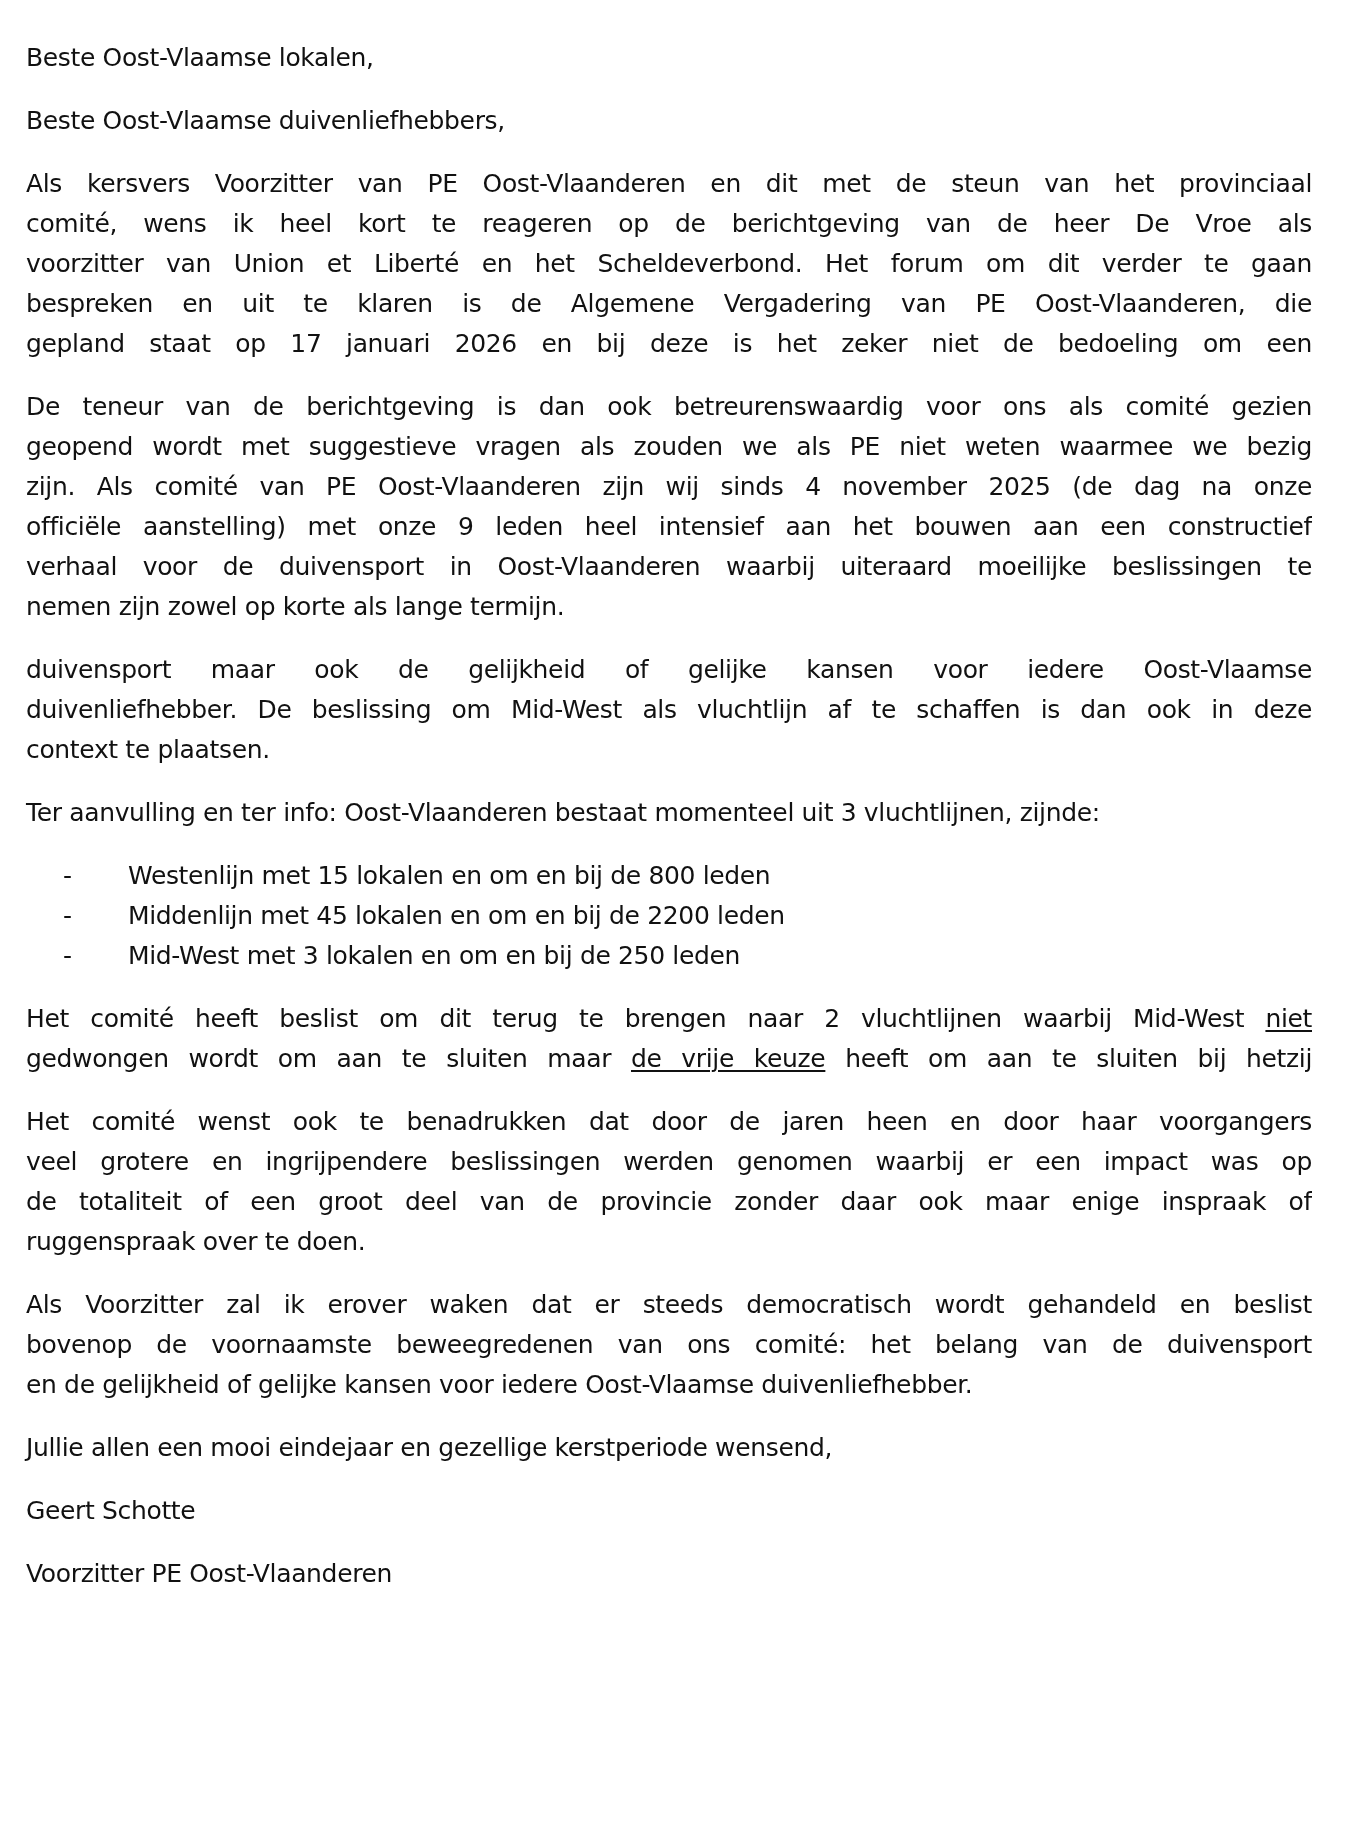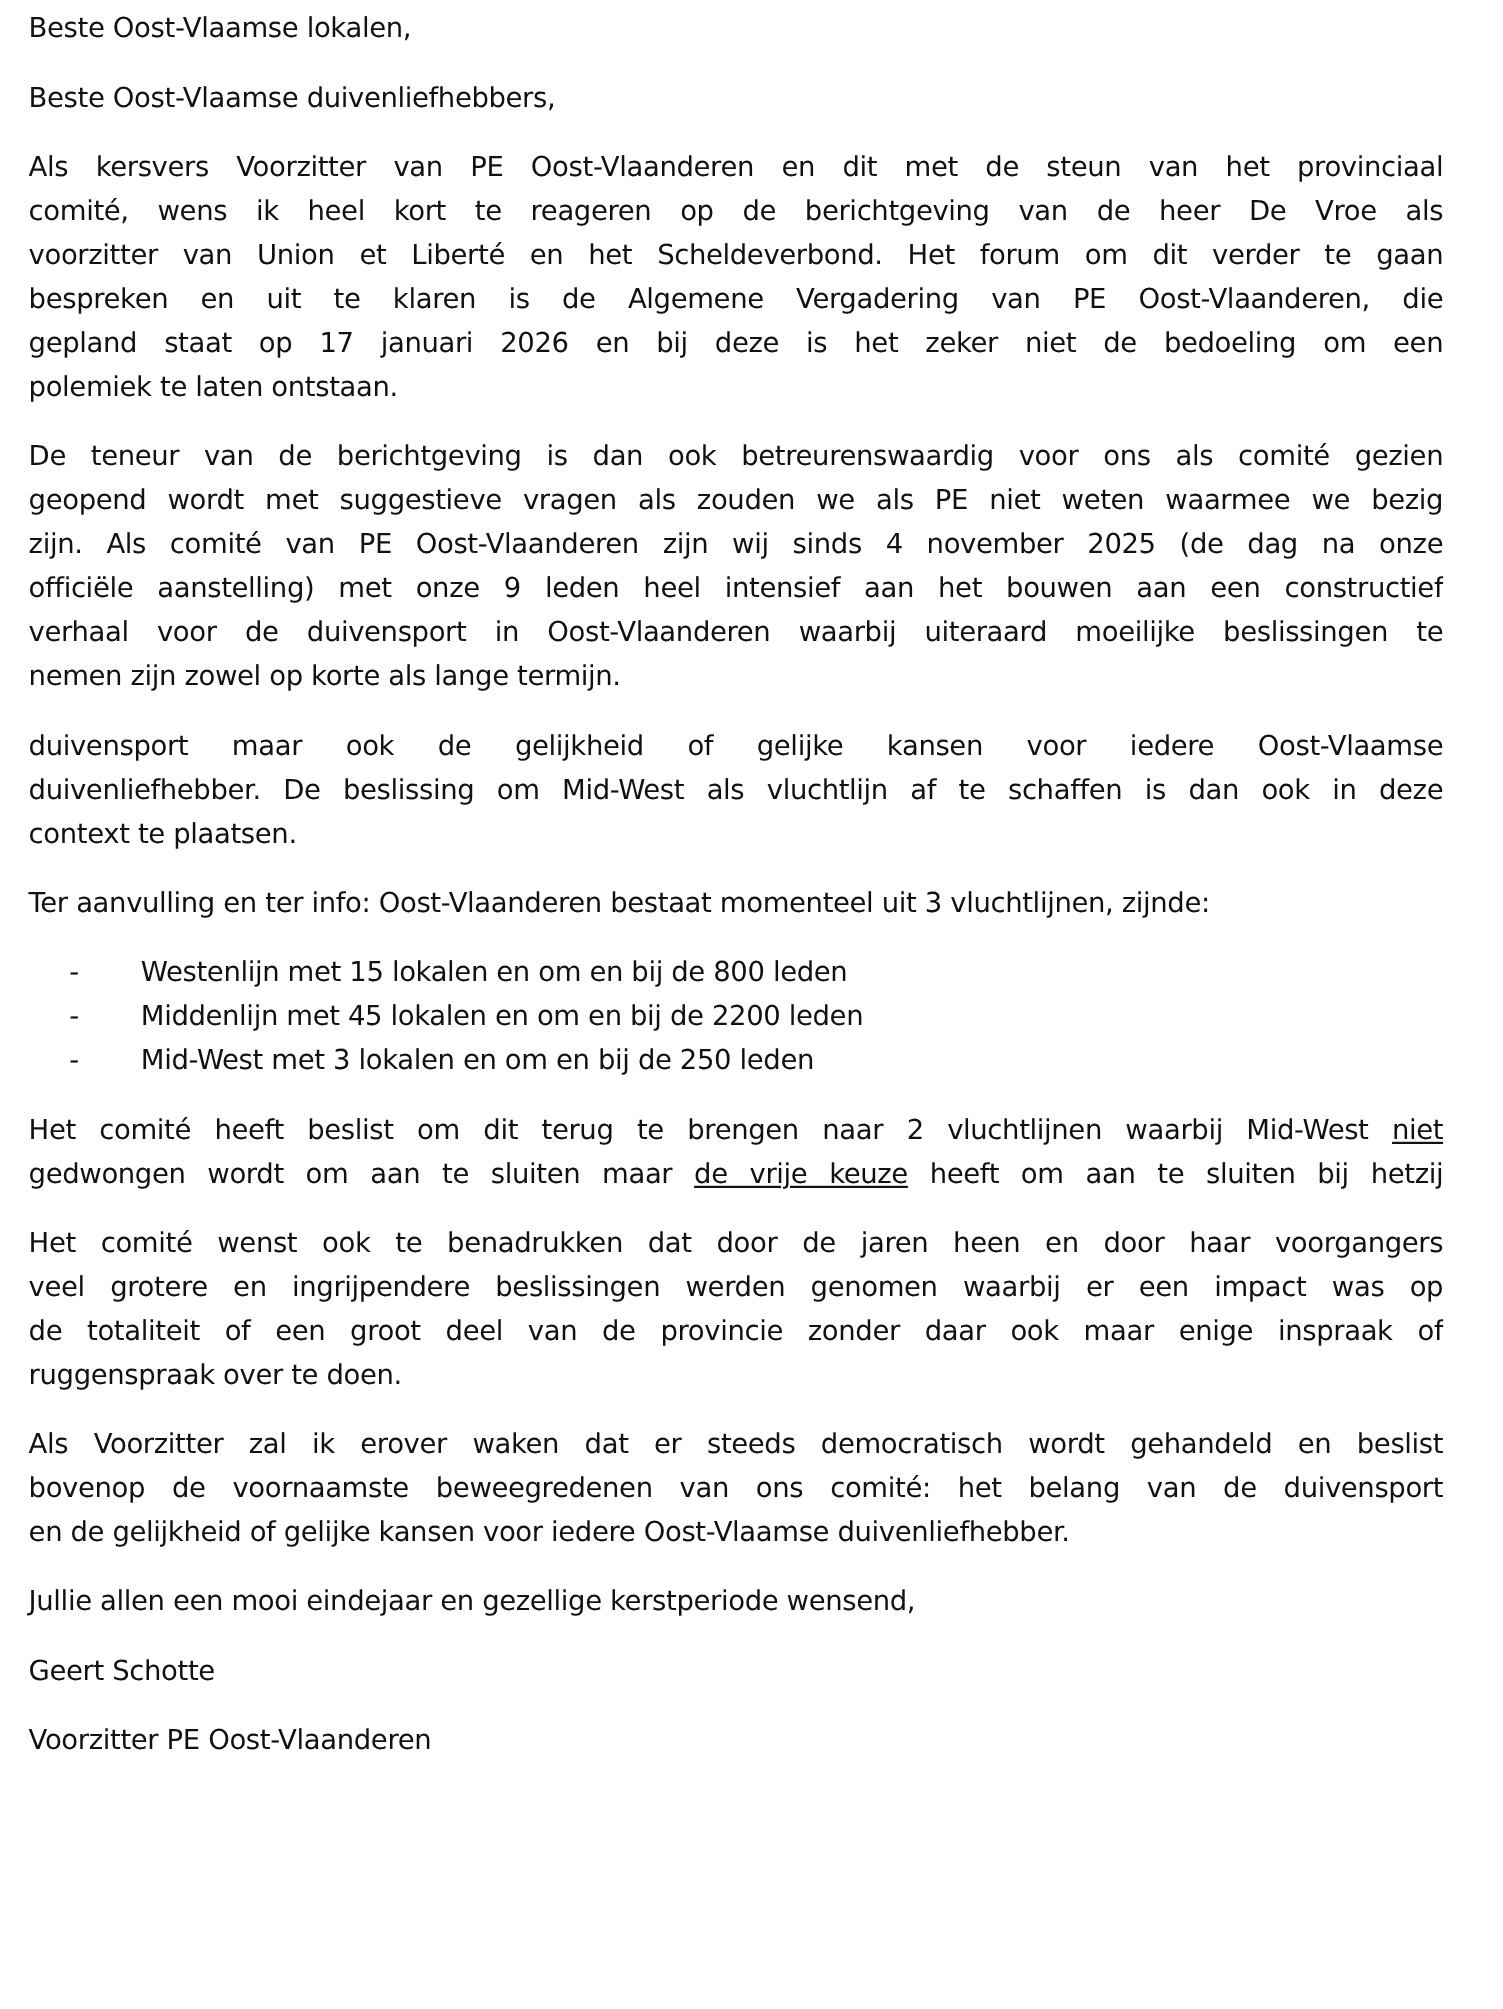"Beste Oost-Vlaamse lokalen," .page { margin-top: none -> 32px }
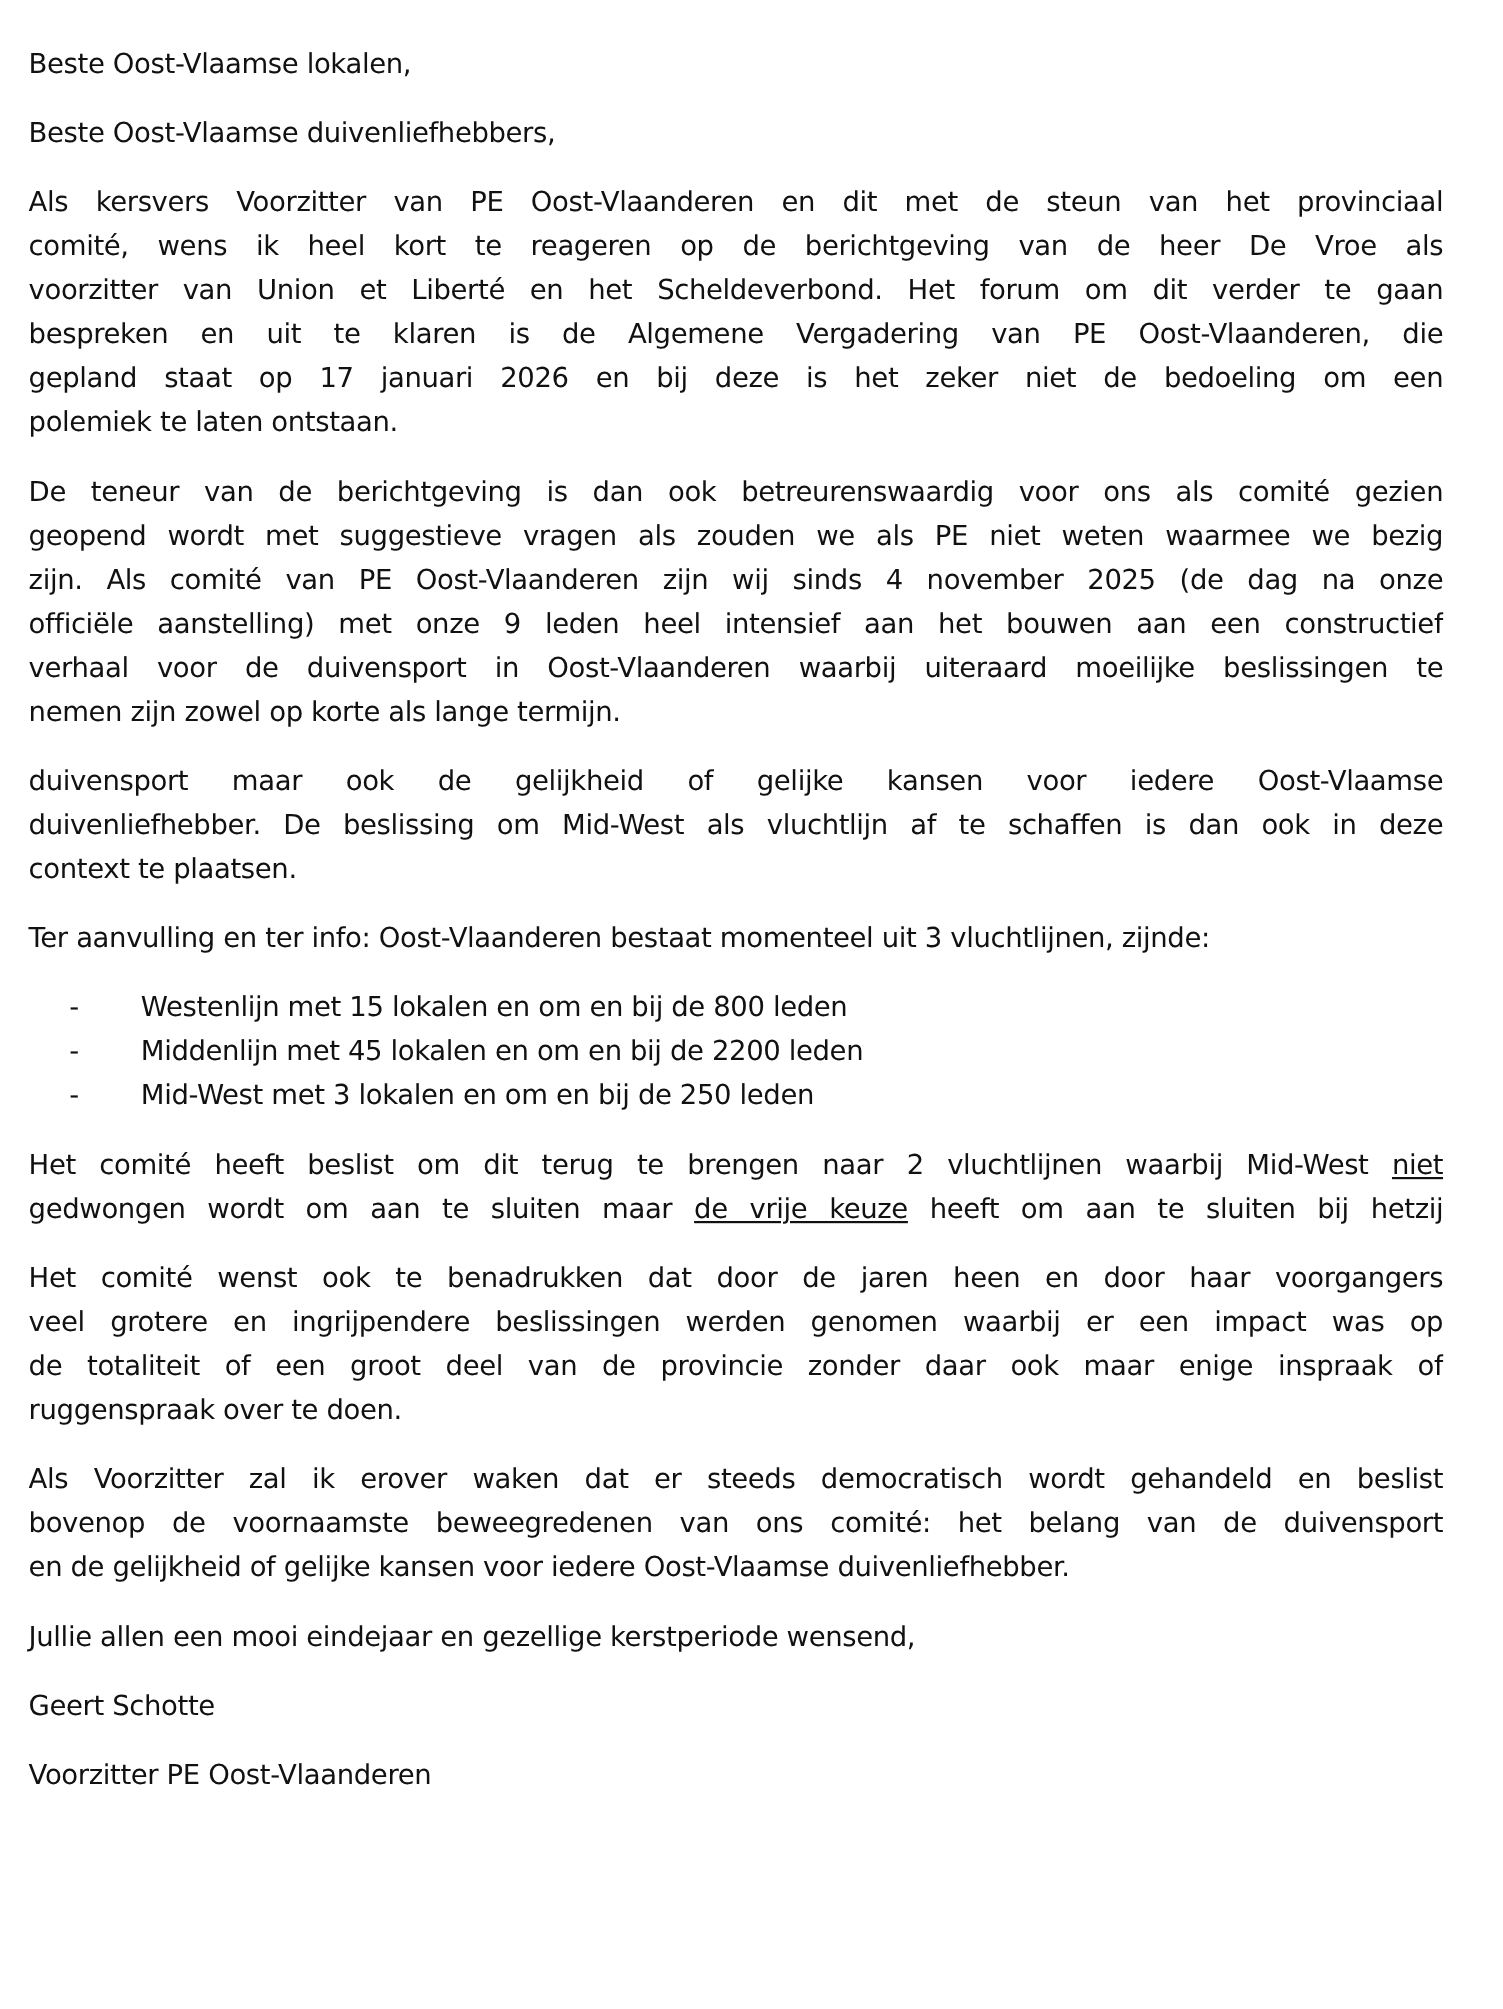"polemiek te laten ontstaan." span.line { html: <span>polemiek te laten ontstaan.</span> -> none }
